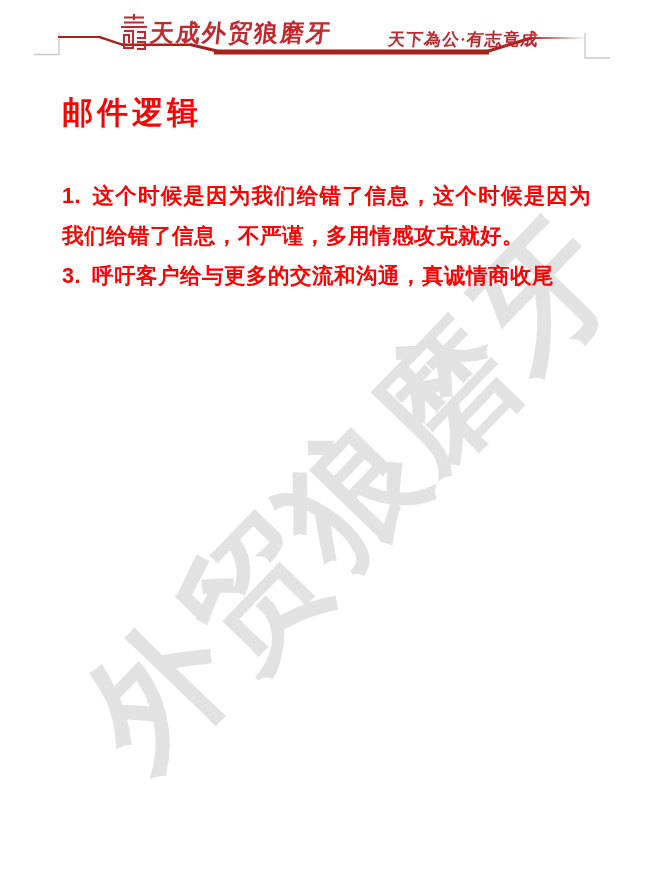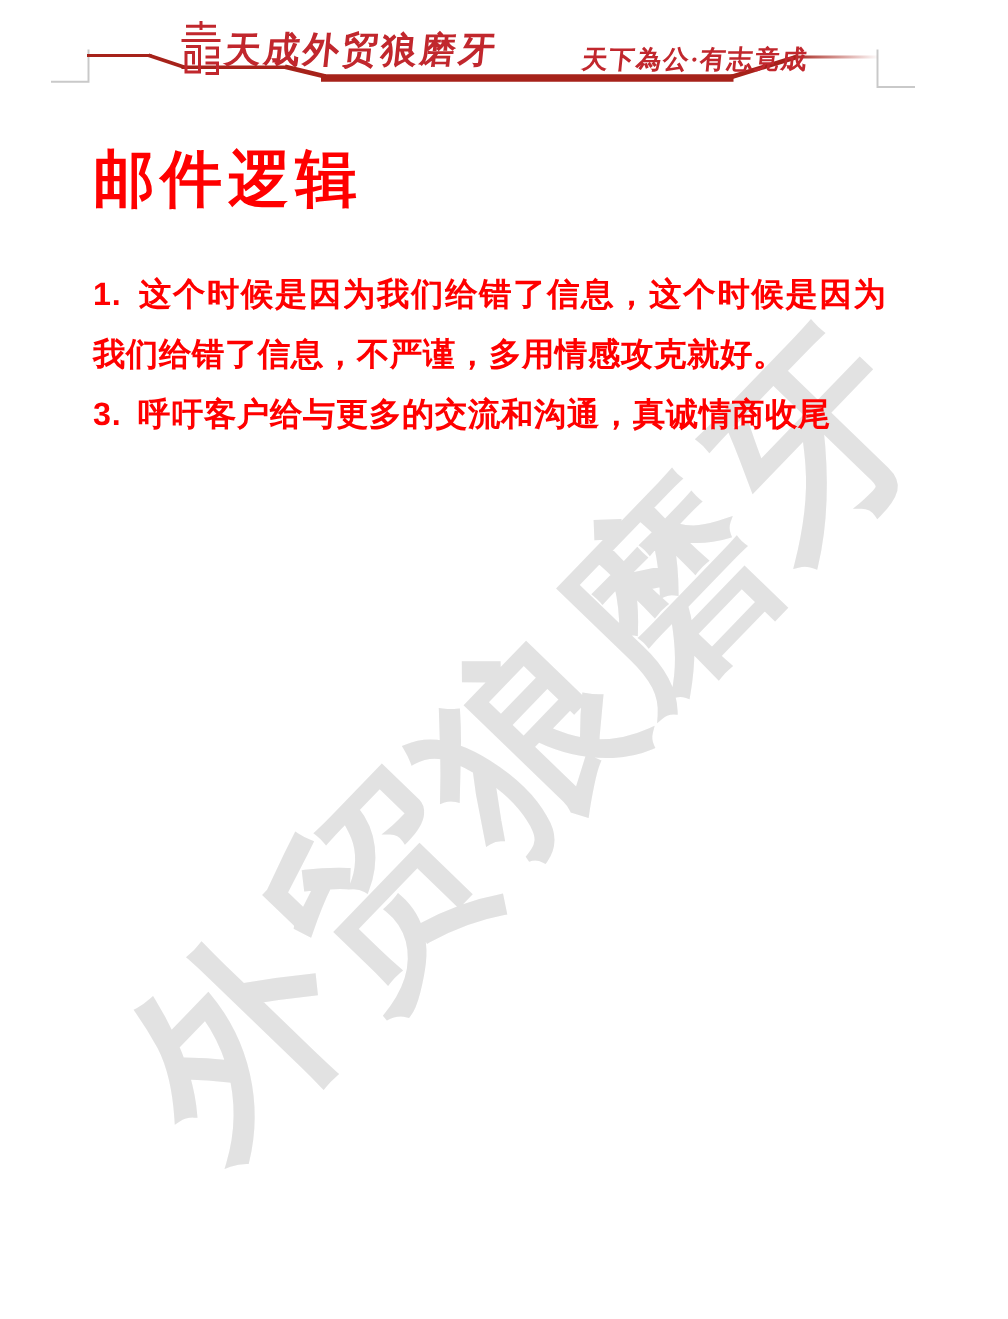"邮件逻辑" .doc-title { font-size: 41px -> 31px }
